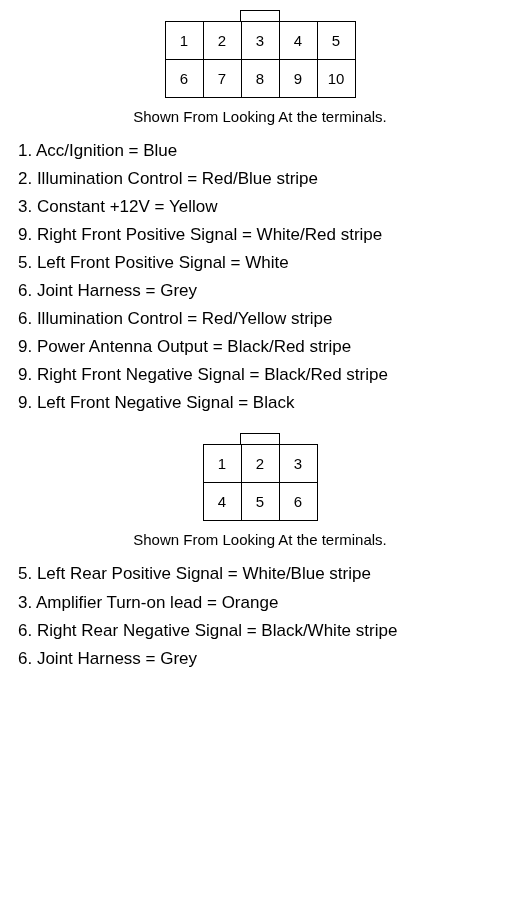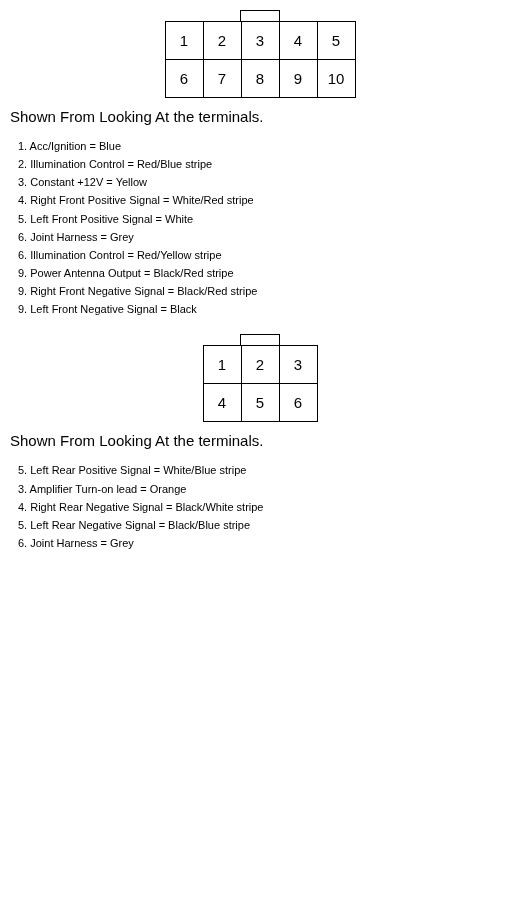"Shown From Looking At the" .caption { text-align: left -> center }
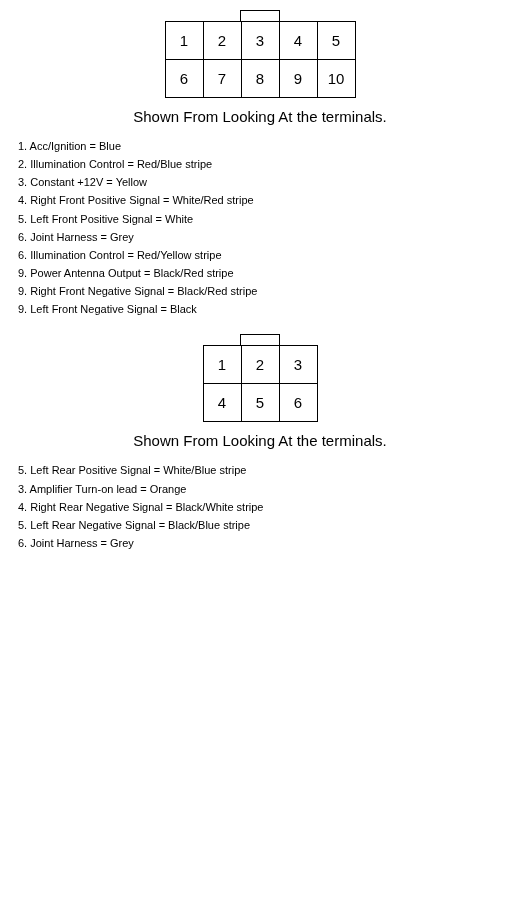"1. Acc/Ignition = Blue" .pin-list li { font-size: 11px -> 17px }
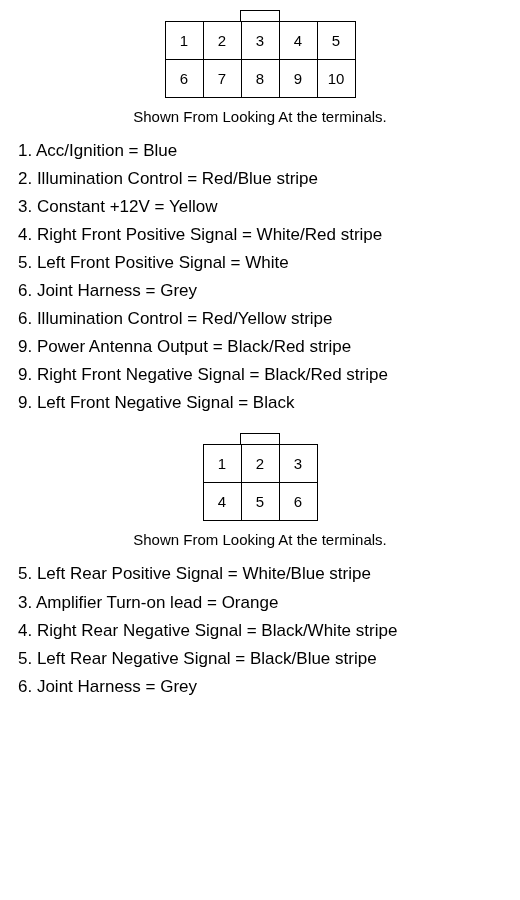"4. Right Front Positive Signal" li { text: 4 -> 9 }
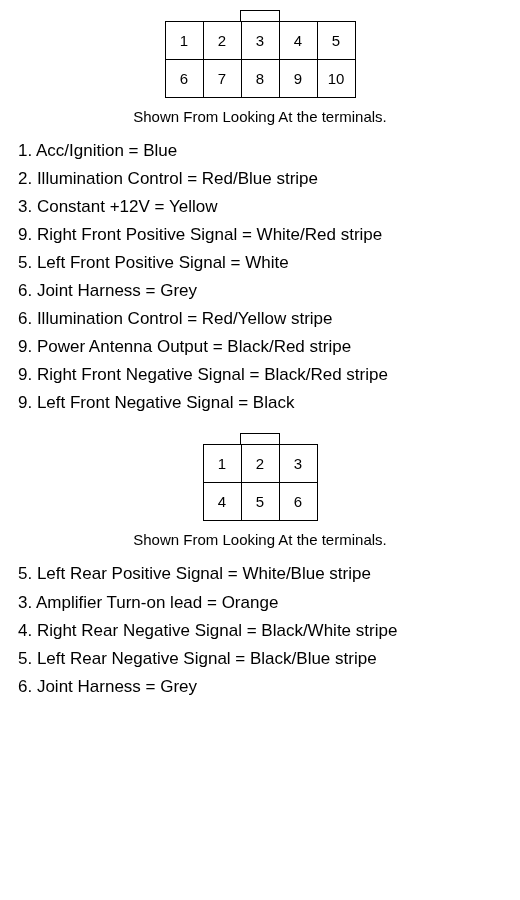"4. Right Rear Negative Signal" li { text: 4 -> 6 }
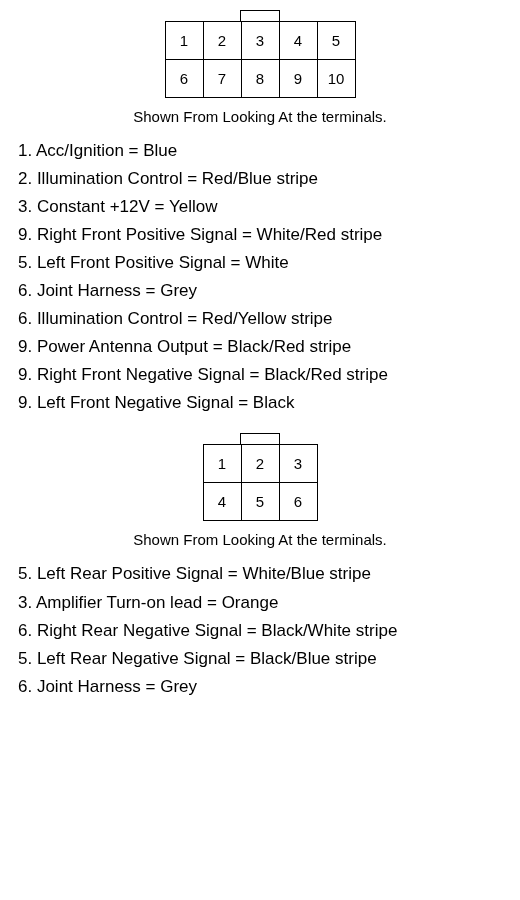"5. Left Rear Negative Signal" li { html: <li>5. Left Rear Negative Signal = Black/Blue stripe</li> -> none }
